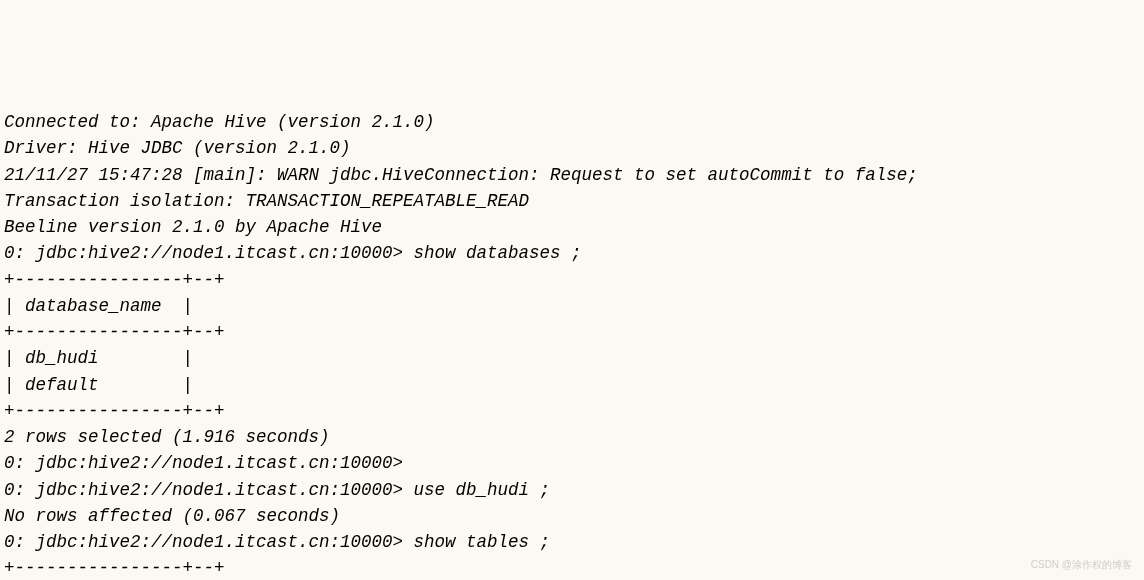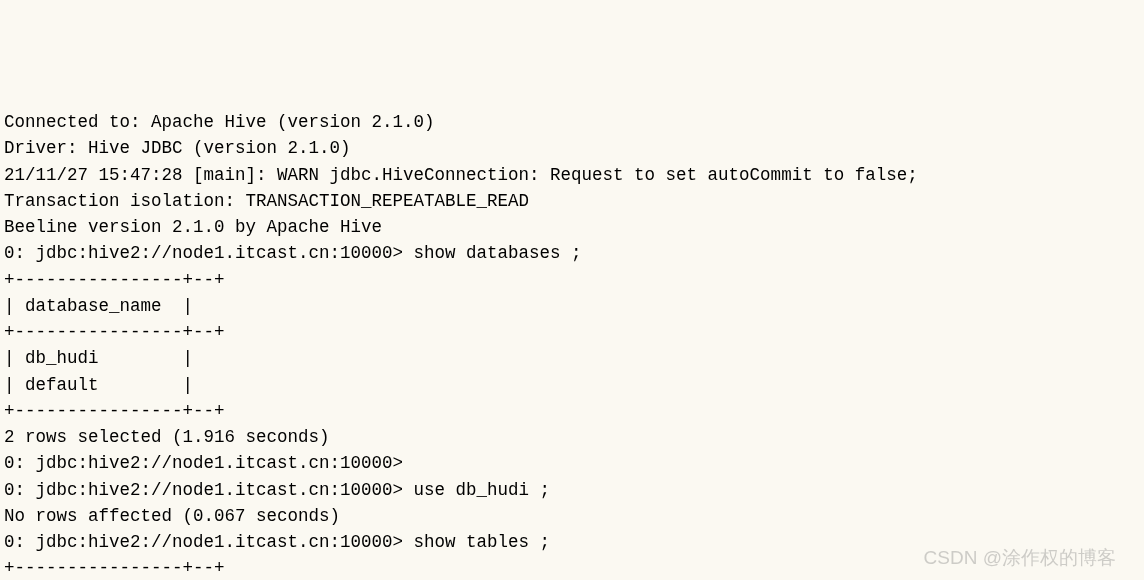"Connected to: Apache Hive (version" .line { font-style: none -> italic }
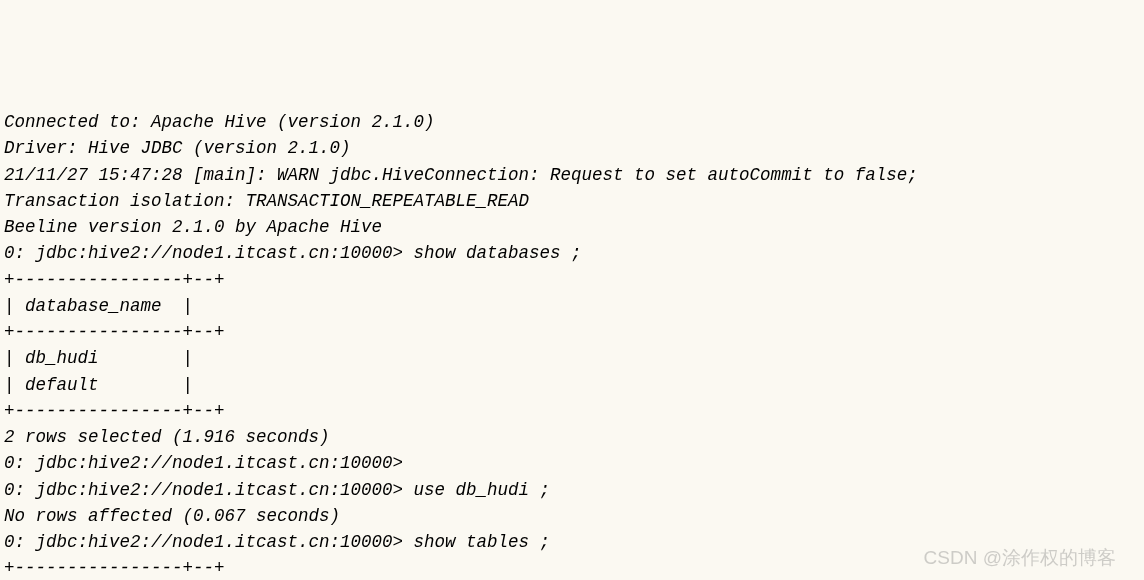"CSDN @涂作权的博客" .watermark { font-size: 19px -> 10px; right: 28px -> 12px }
